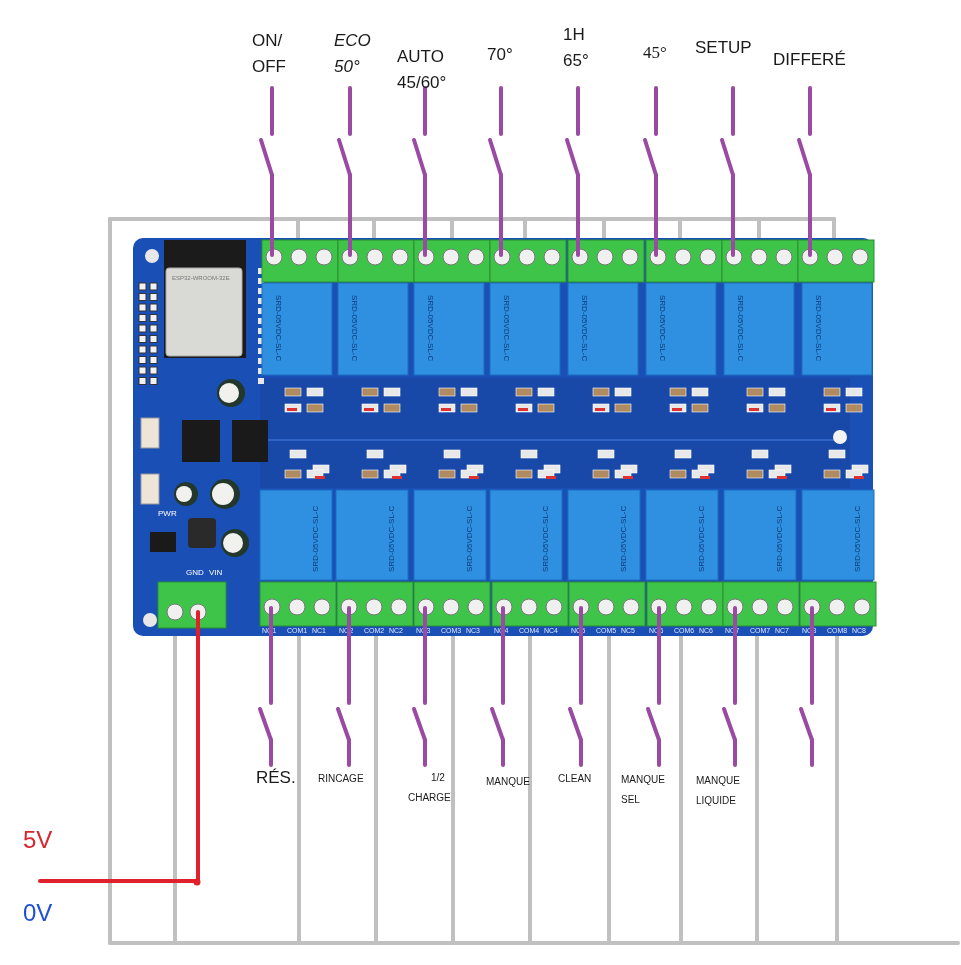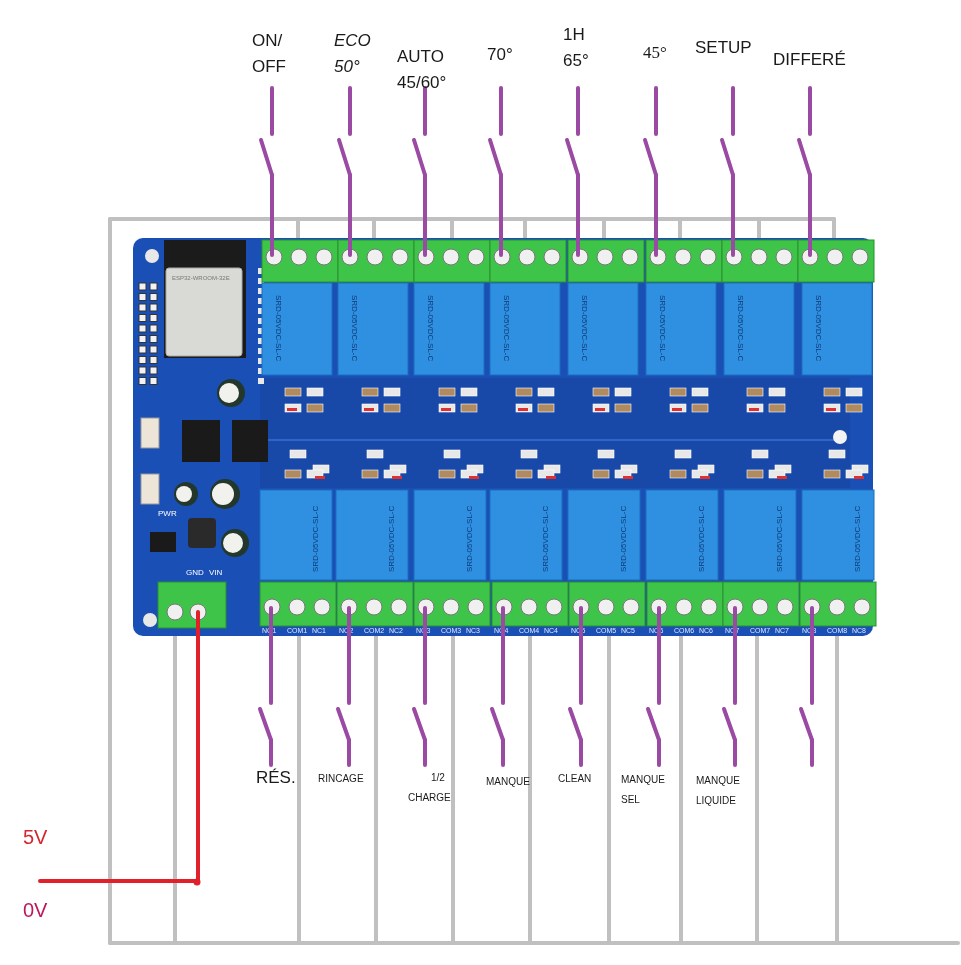"5V" .volt { font-size: 20px -> 24px }
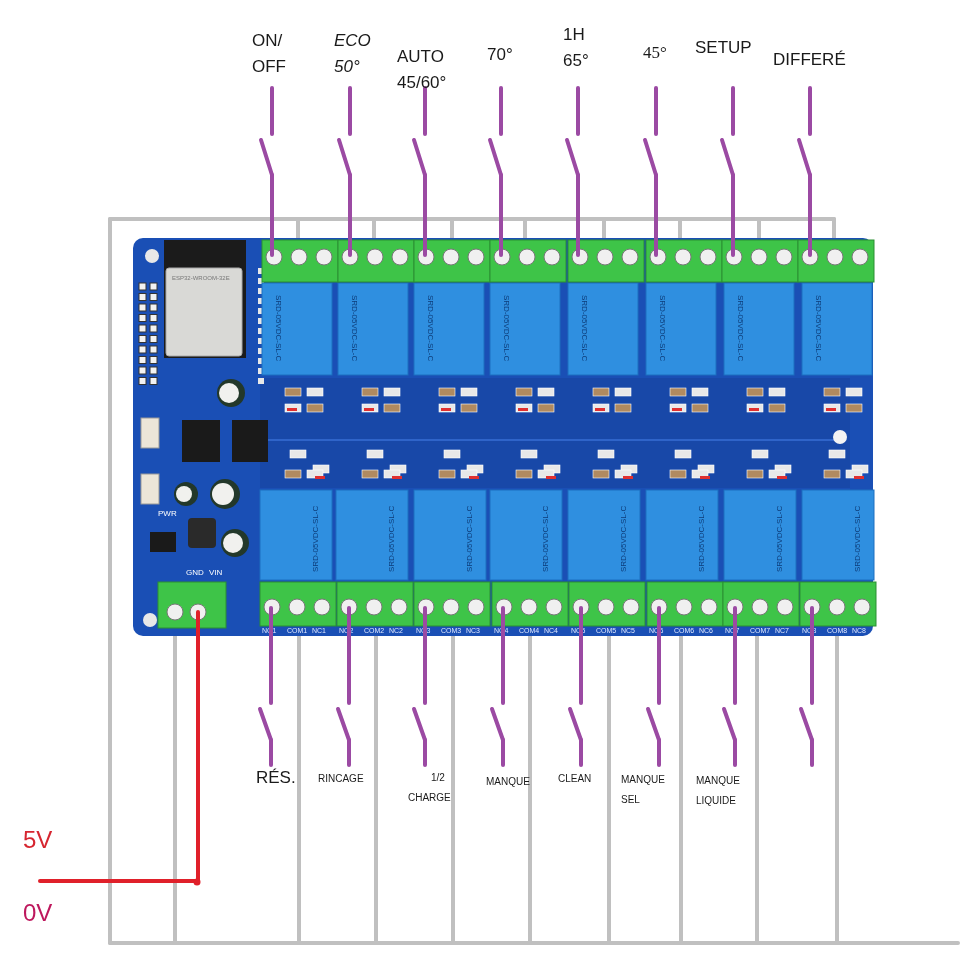"0V" div.volt { color: #be185d -> #1d4ed8 }
